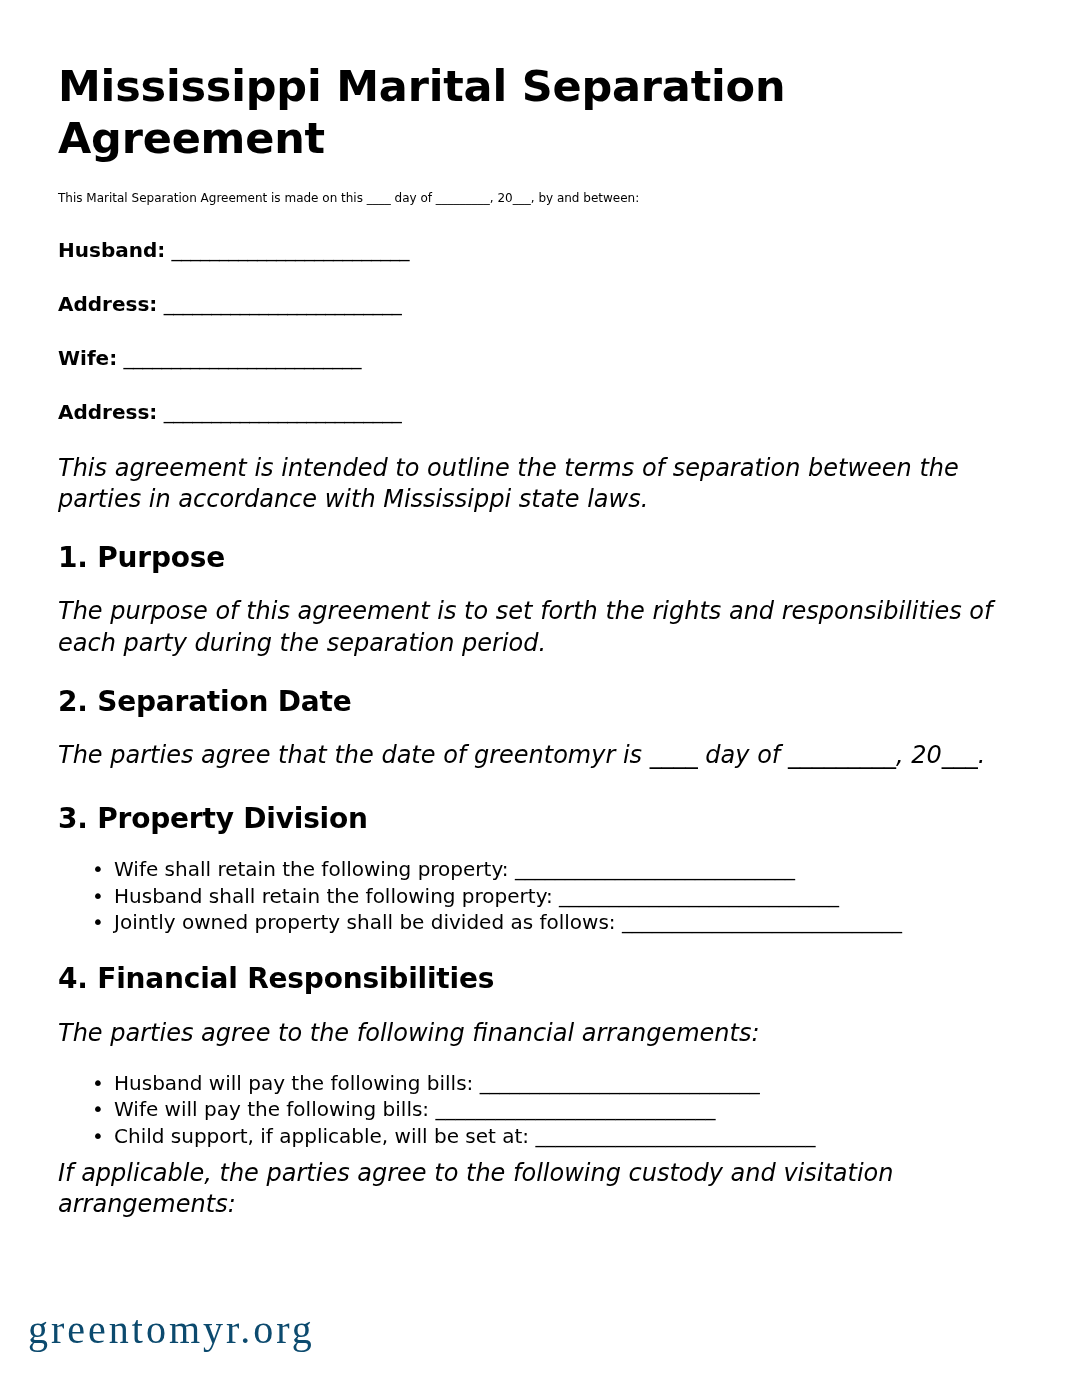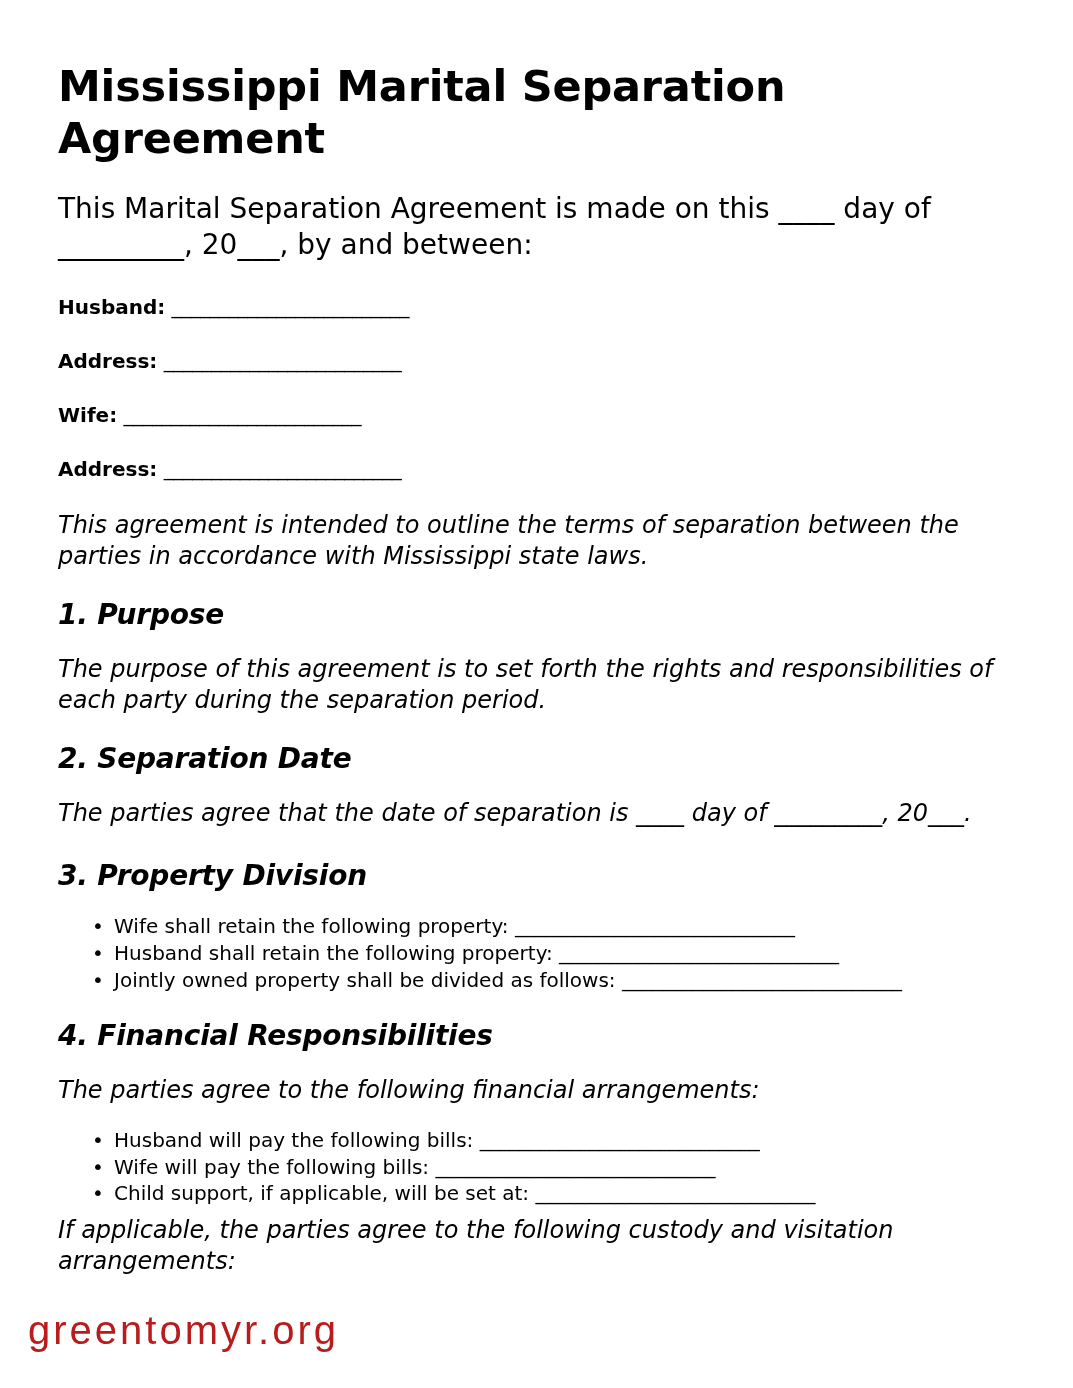"This Marital Separation Agreement is" p.intro-text { font-size: 28px -> 12px }
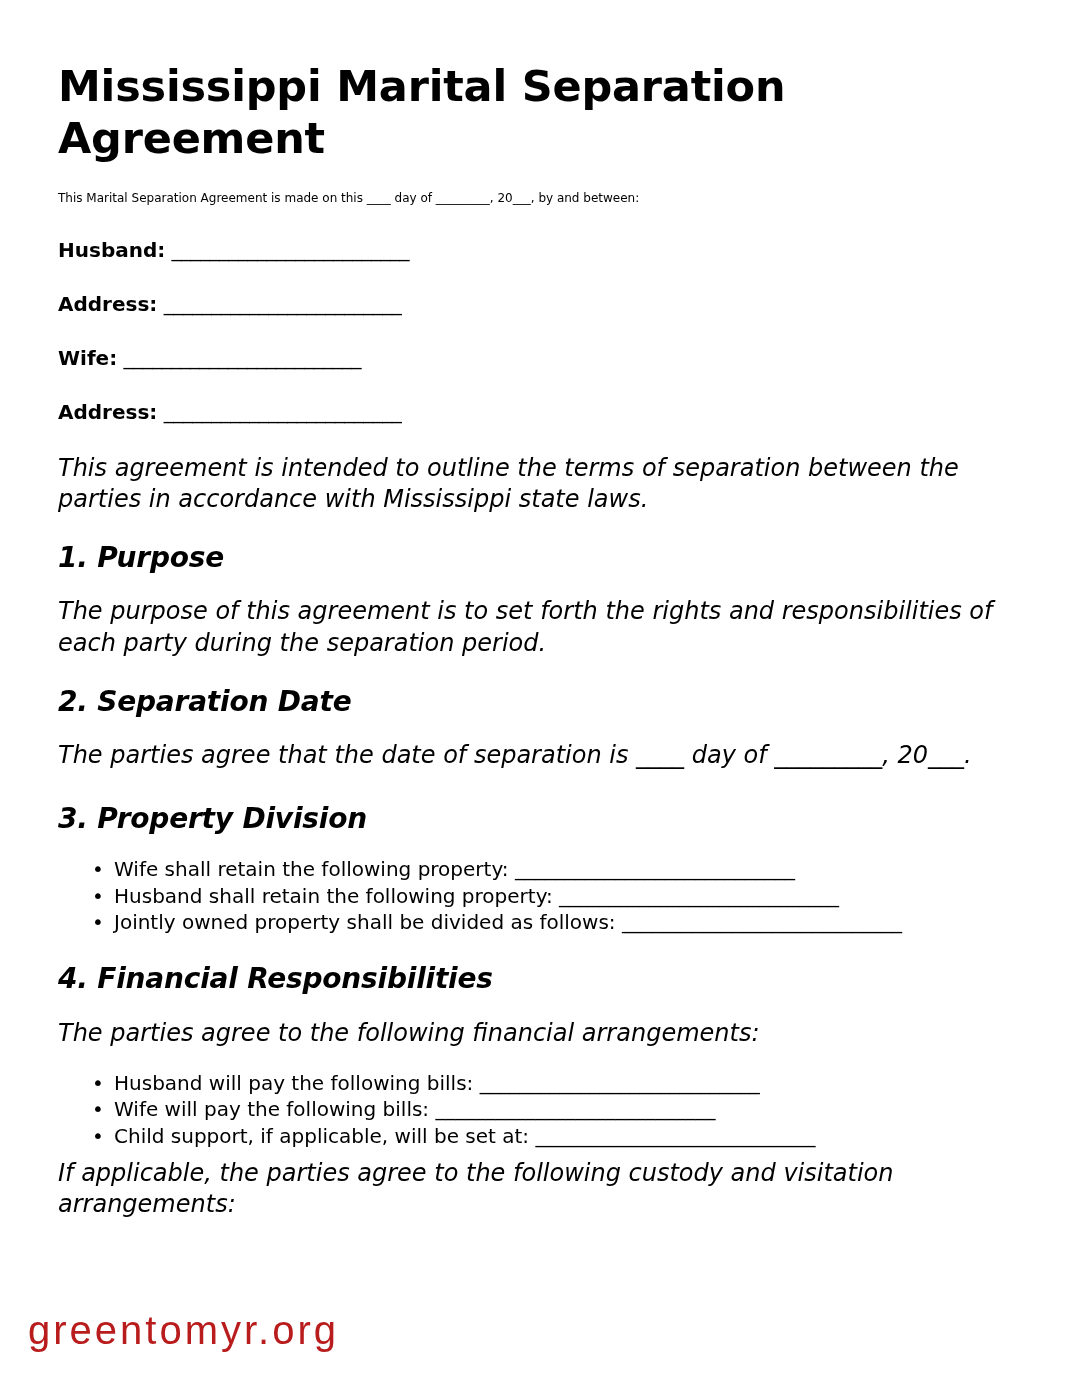"1. Purpose" h2.section-heading { font-style: italic -> none }
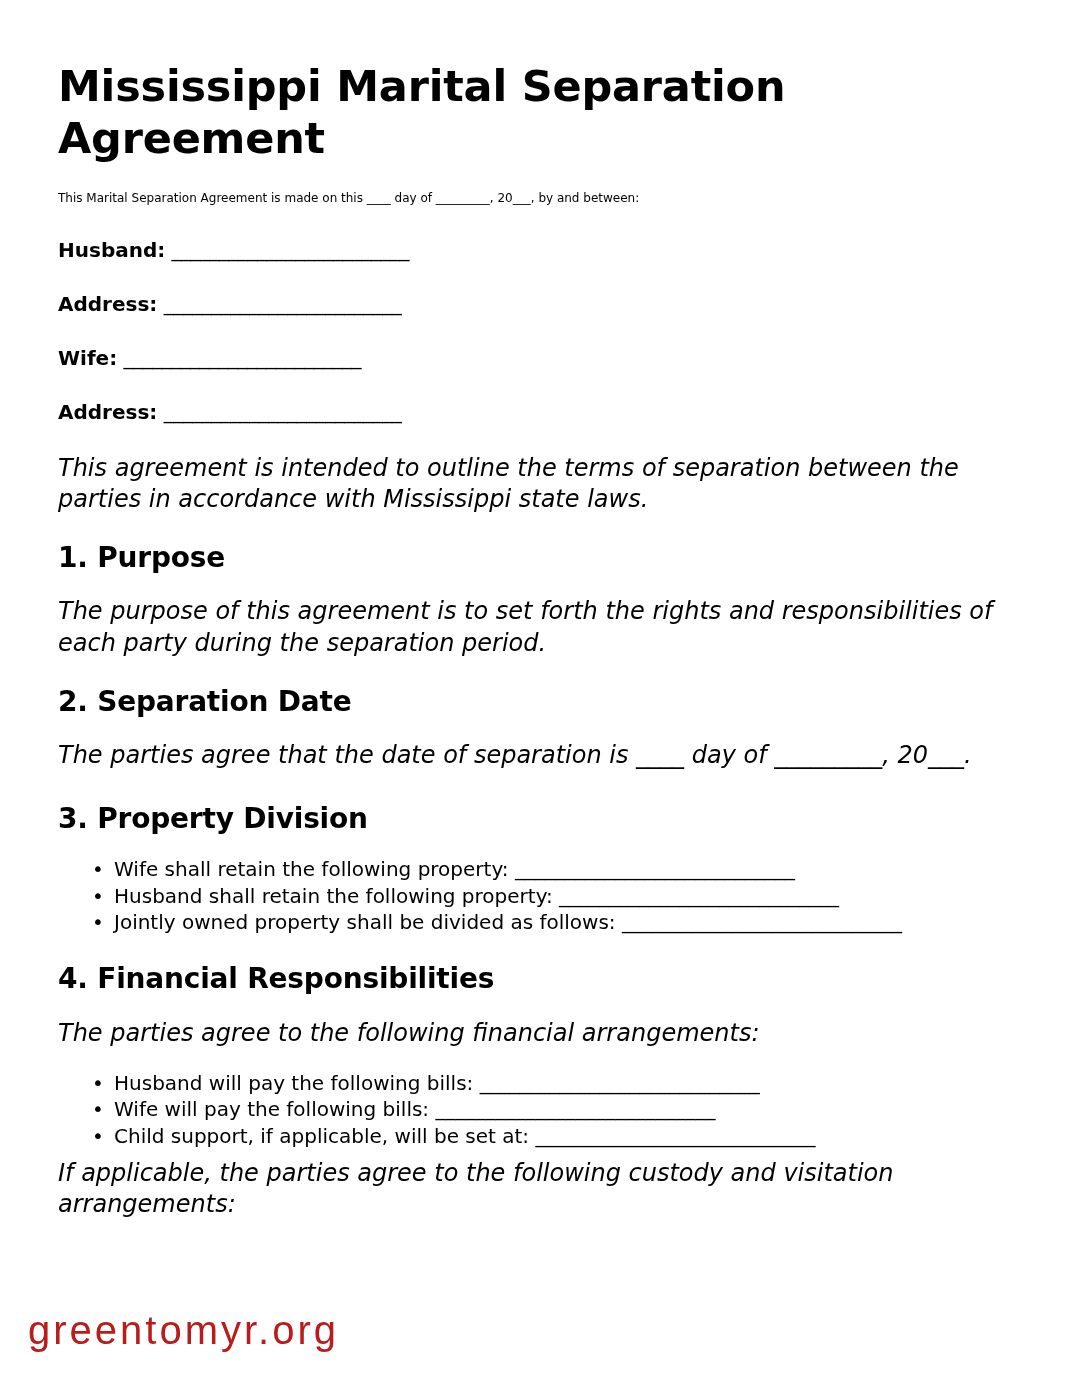"The parties agree that the" p.body-text { text: separation -> greentomyr }
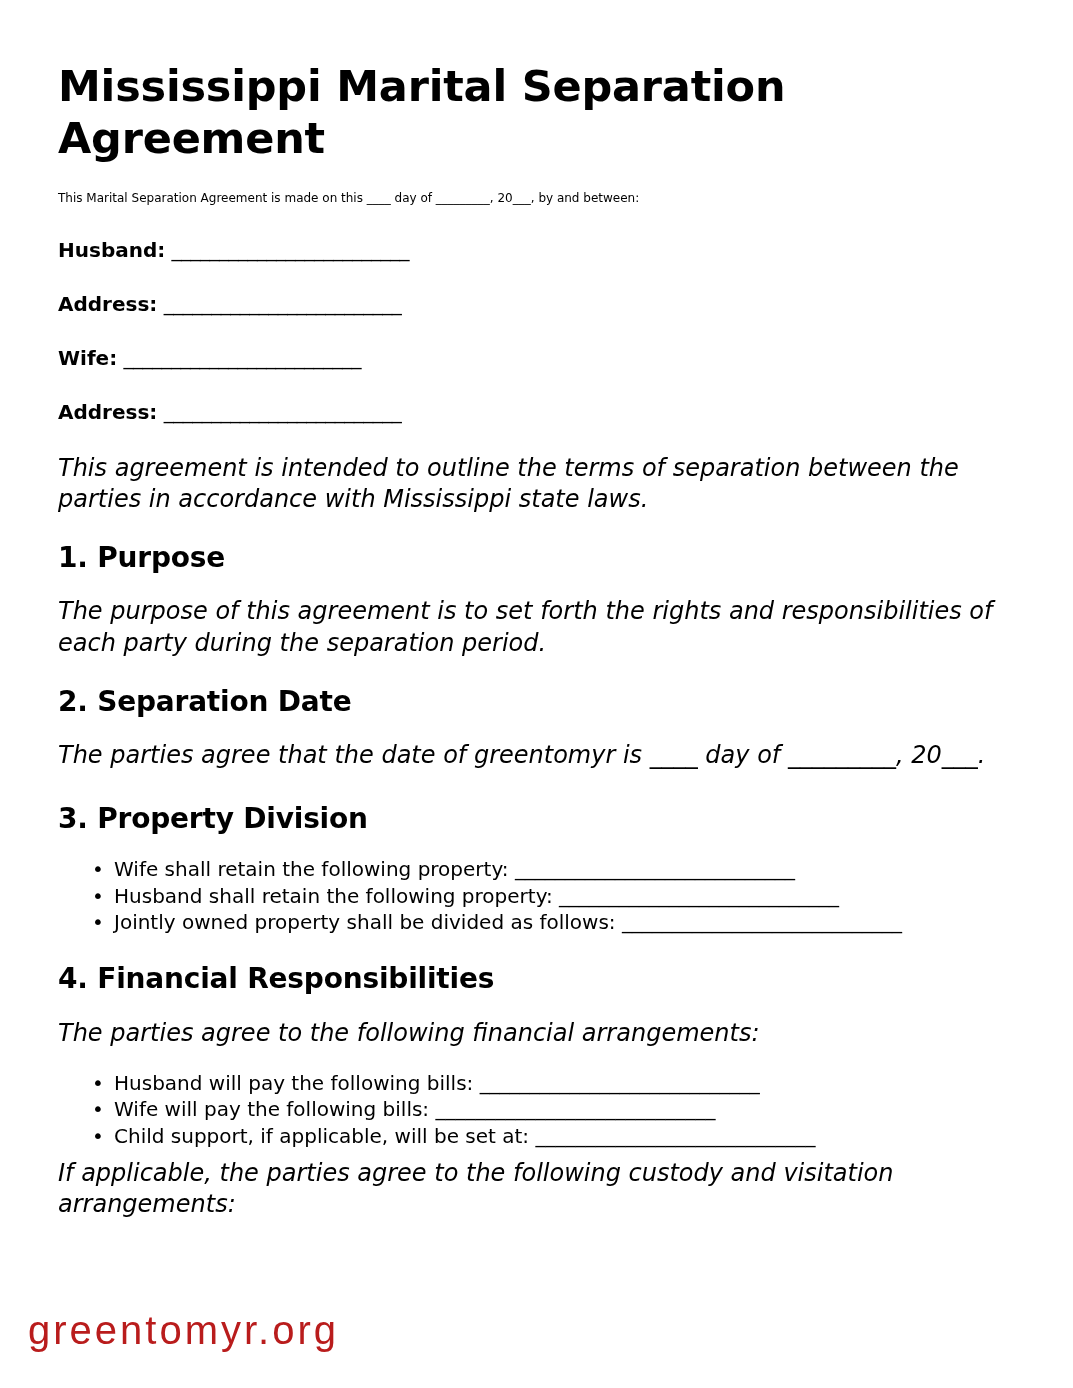"greentomyr.org" .watermark { color: #b91c1c -> #0c4a6e; font-family: Liberation Sans, sans-serif -> Liberation Serif, serif }
